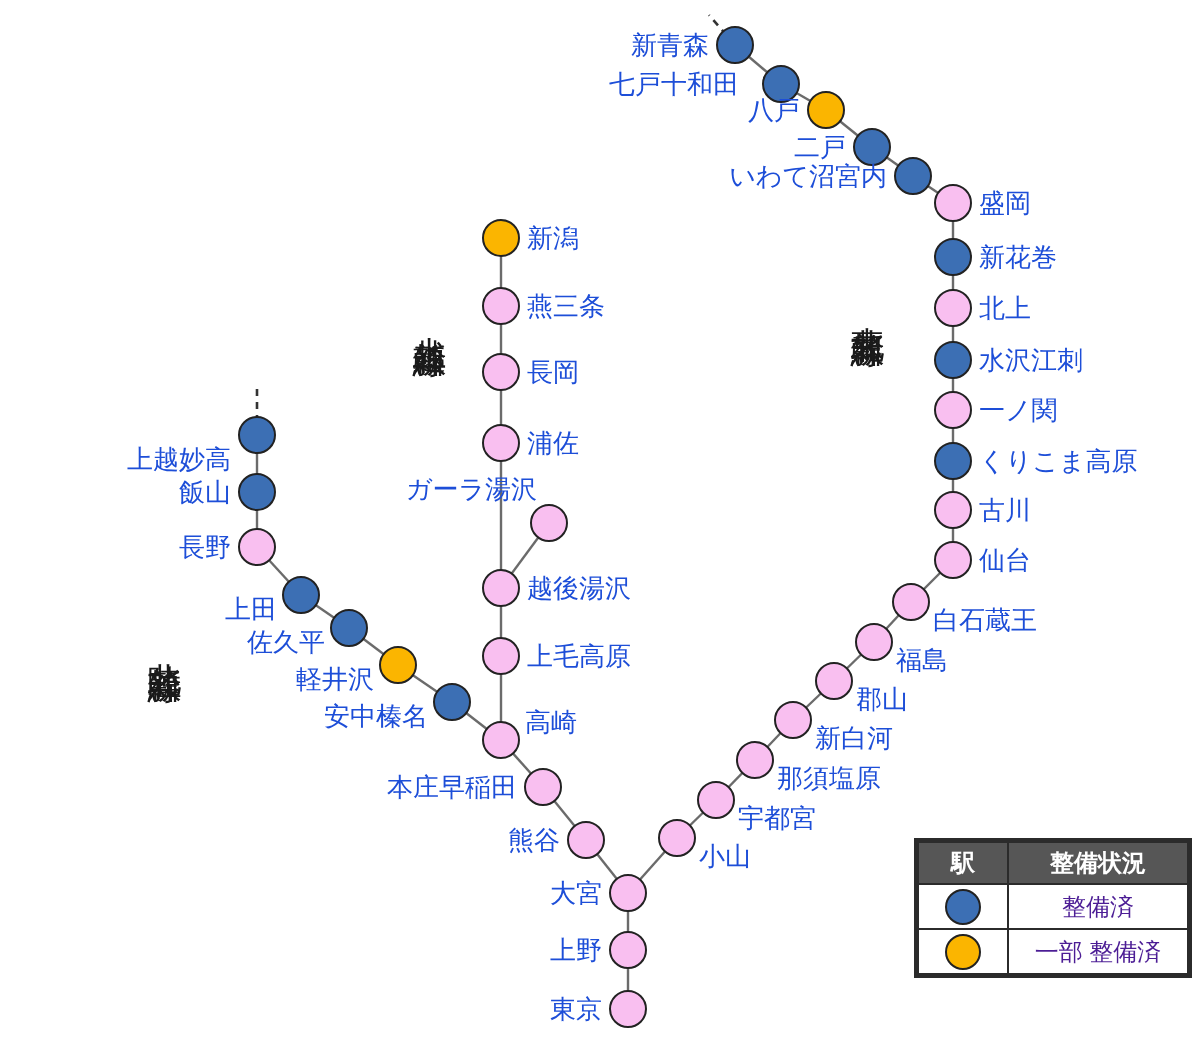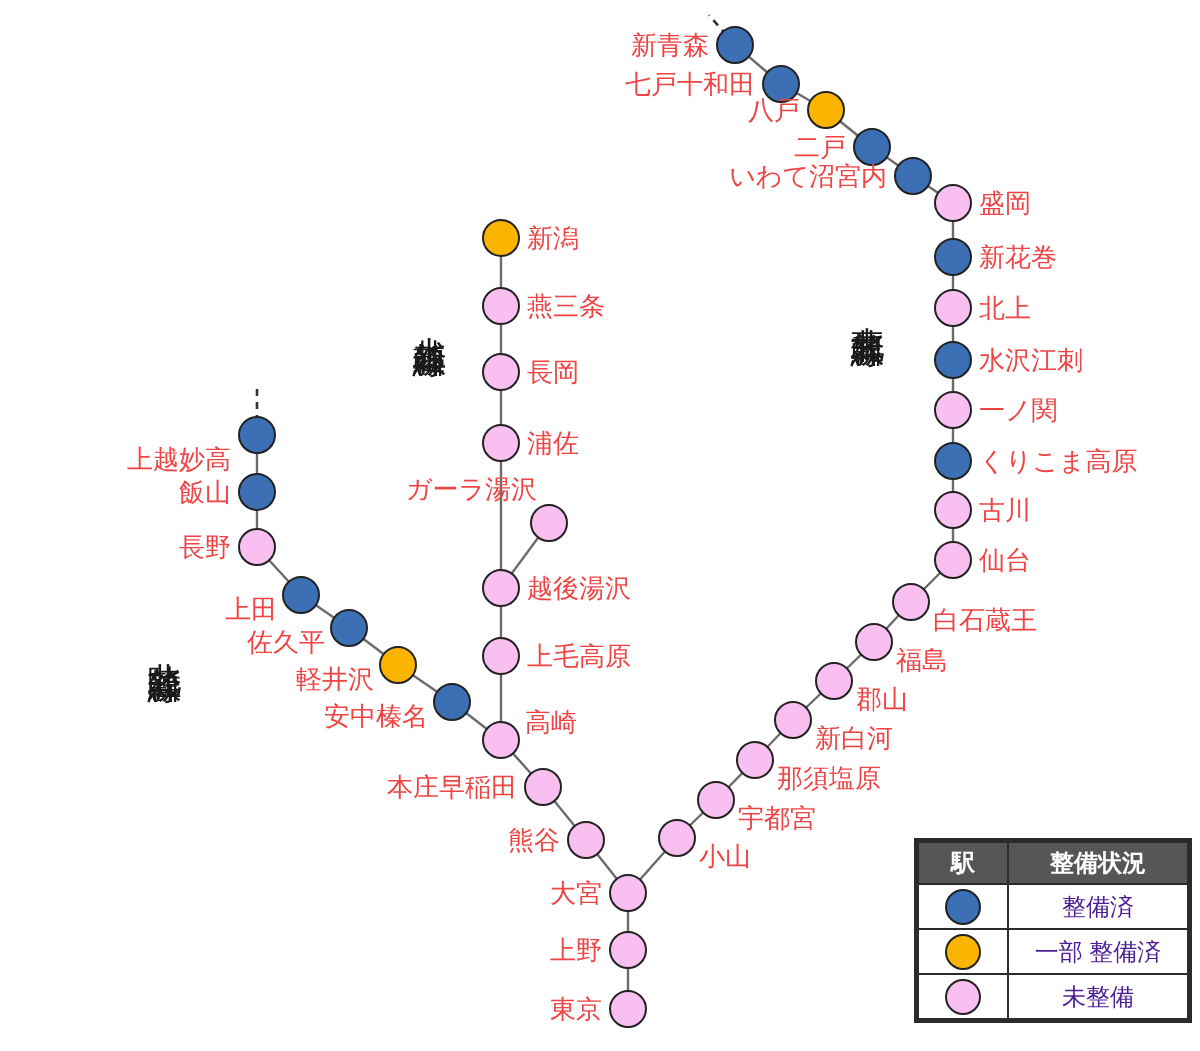"新青森" .station-label { color: #ef4444 -> #1d4ed8 }
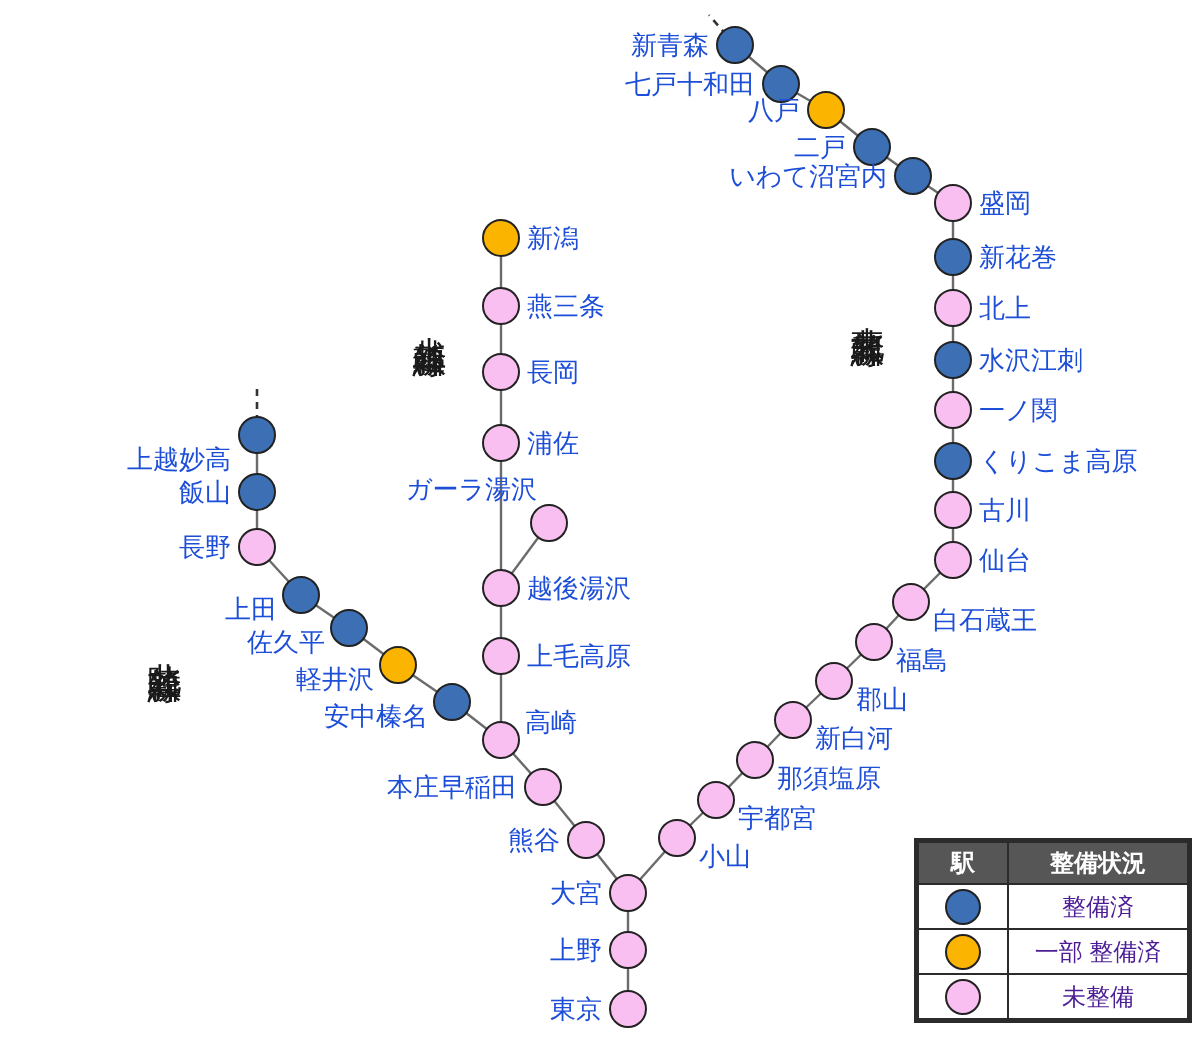"七戸十和田" div.station-label { left: 755px -> 739px }
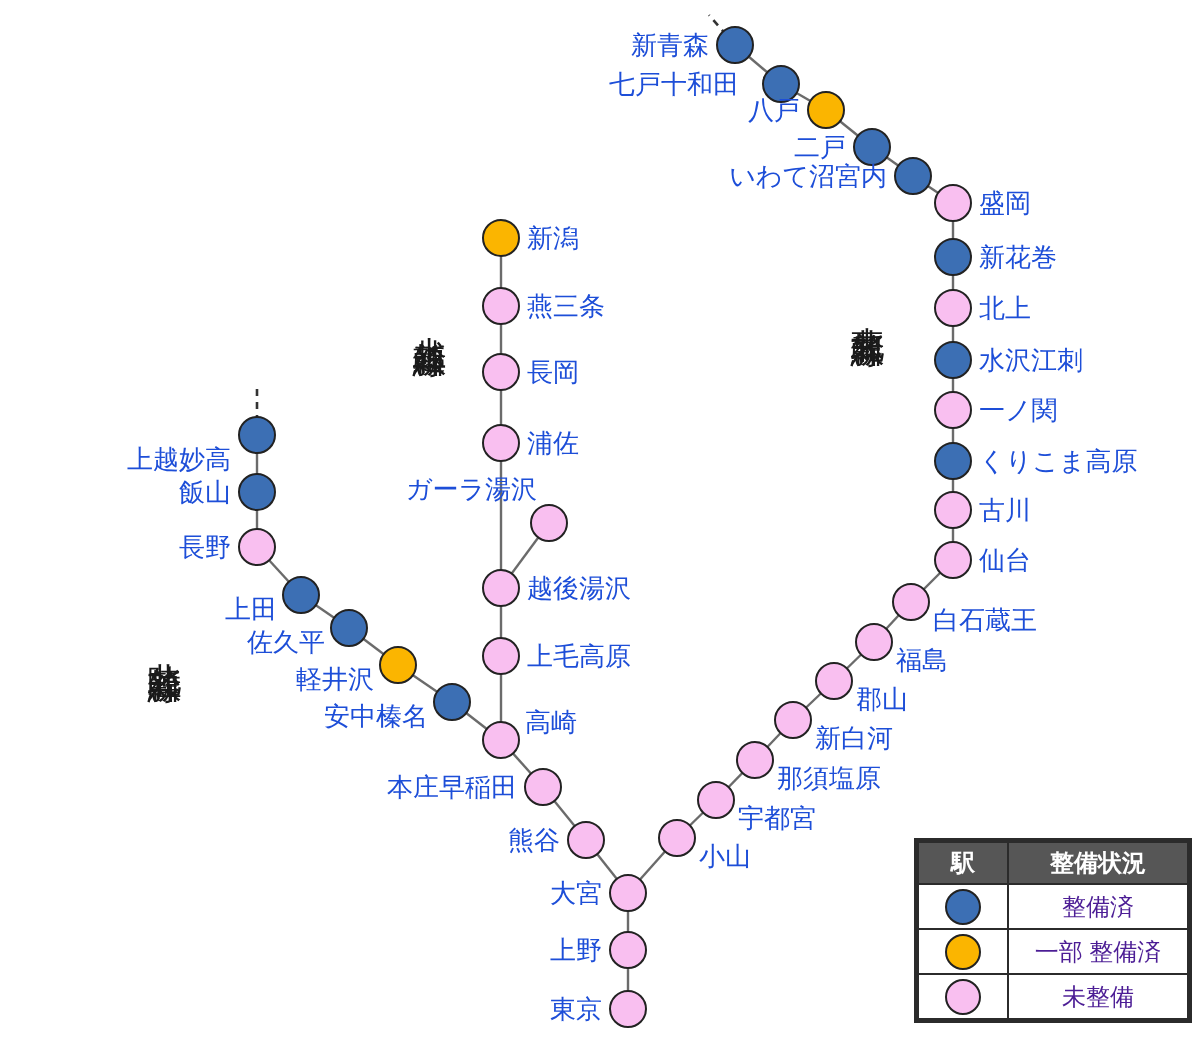"未整備" tr { html: <tr> <td><span></span></td> <td>未整備</td> </tr> -> none }
